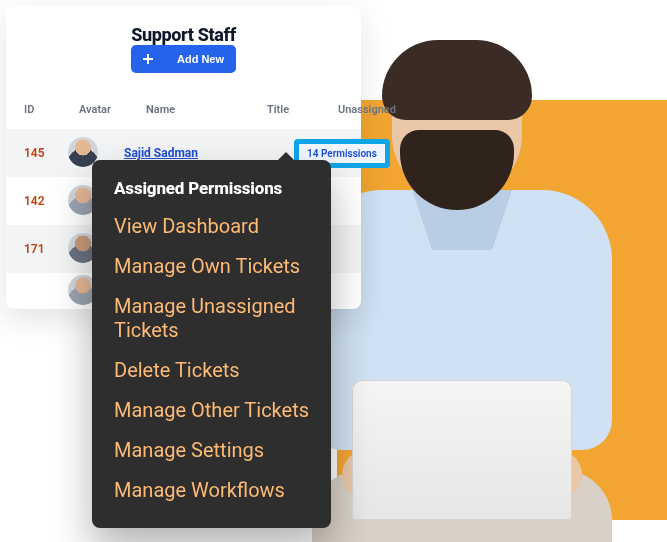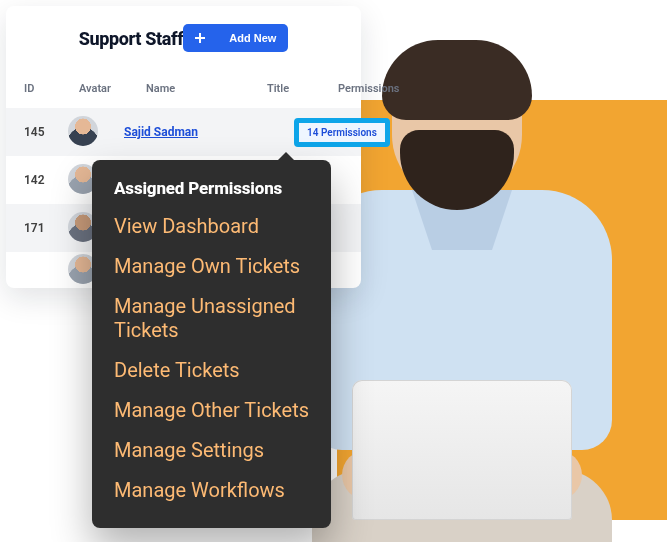"Support Staff" .card-header { flex-direction: none -> column; justify-content: center -> flex-start }
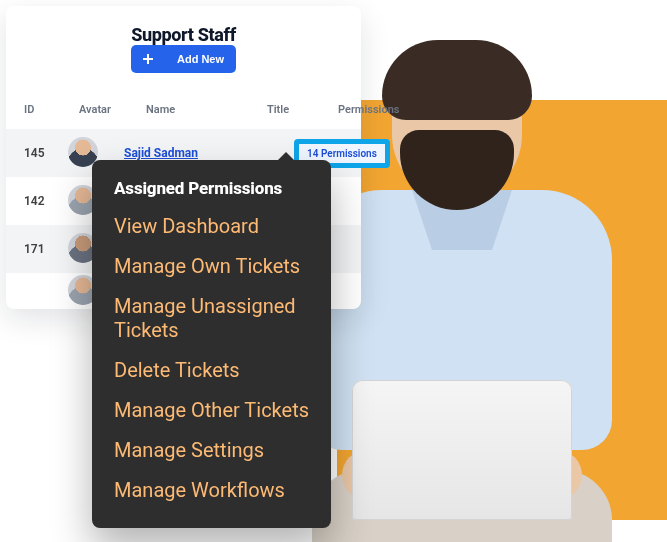"Permissions" div { text: Permissions -> Unassigned }
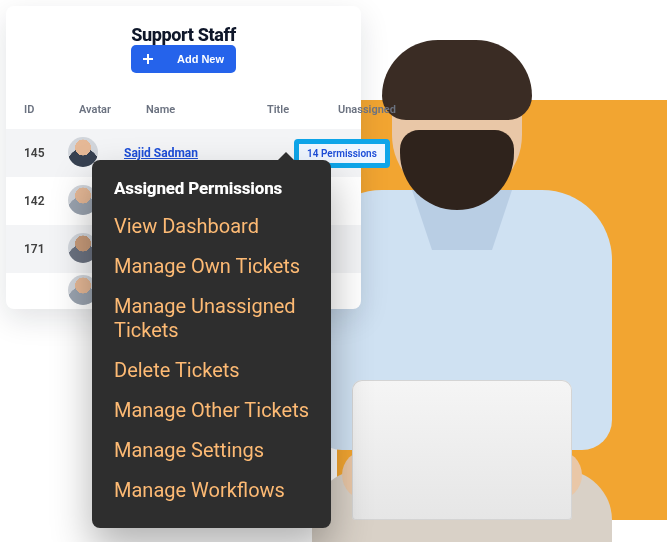"145" .id-cell { color: #404040 -> #c2410c }
